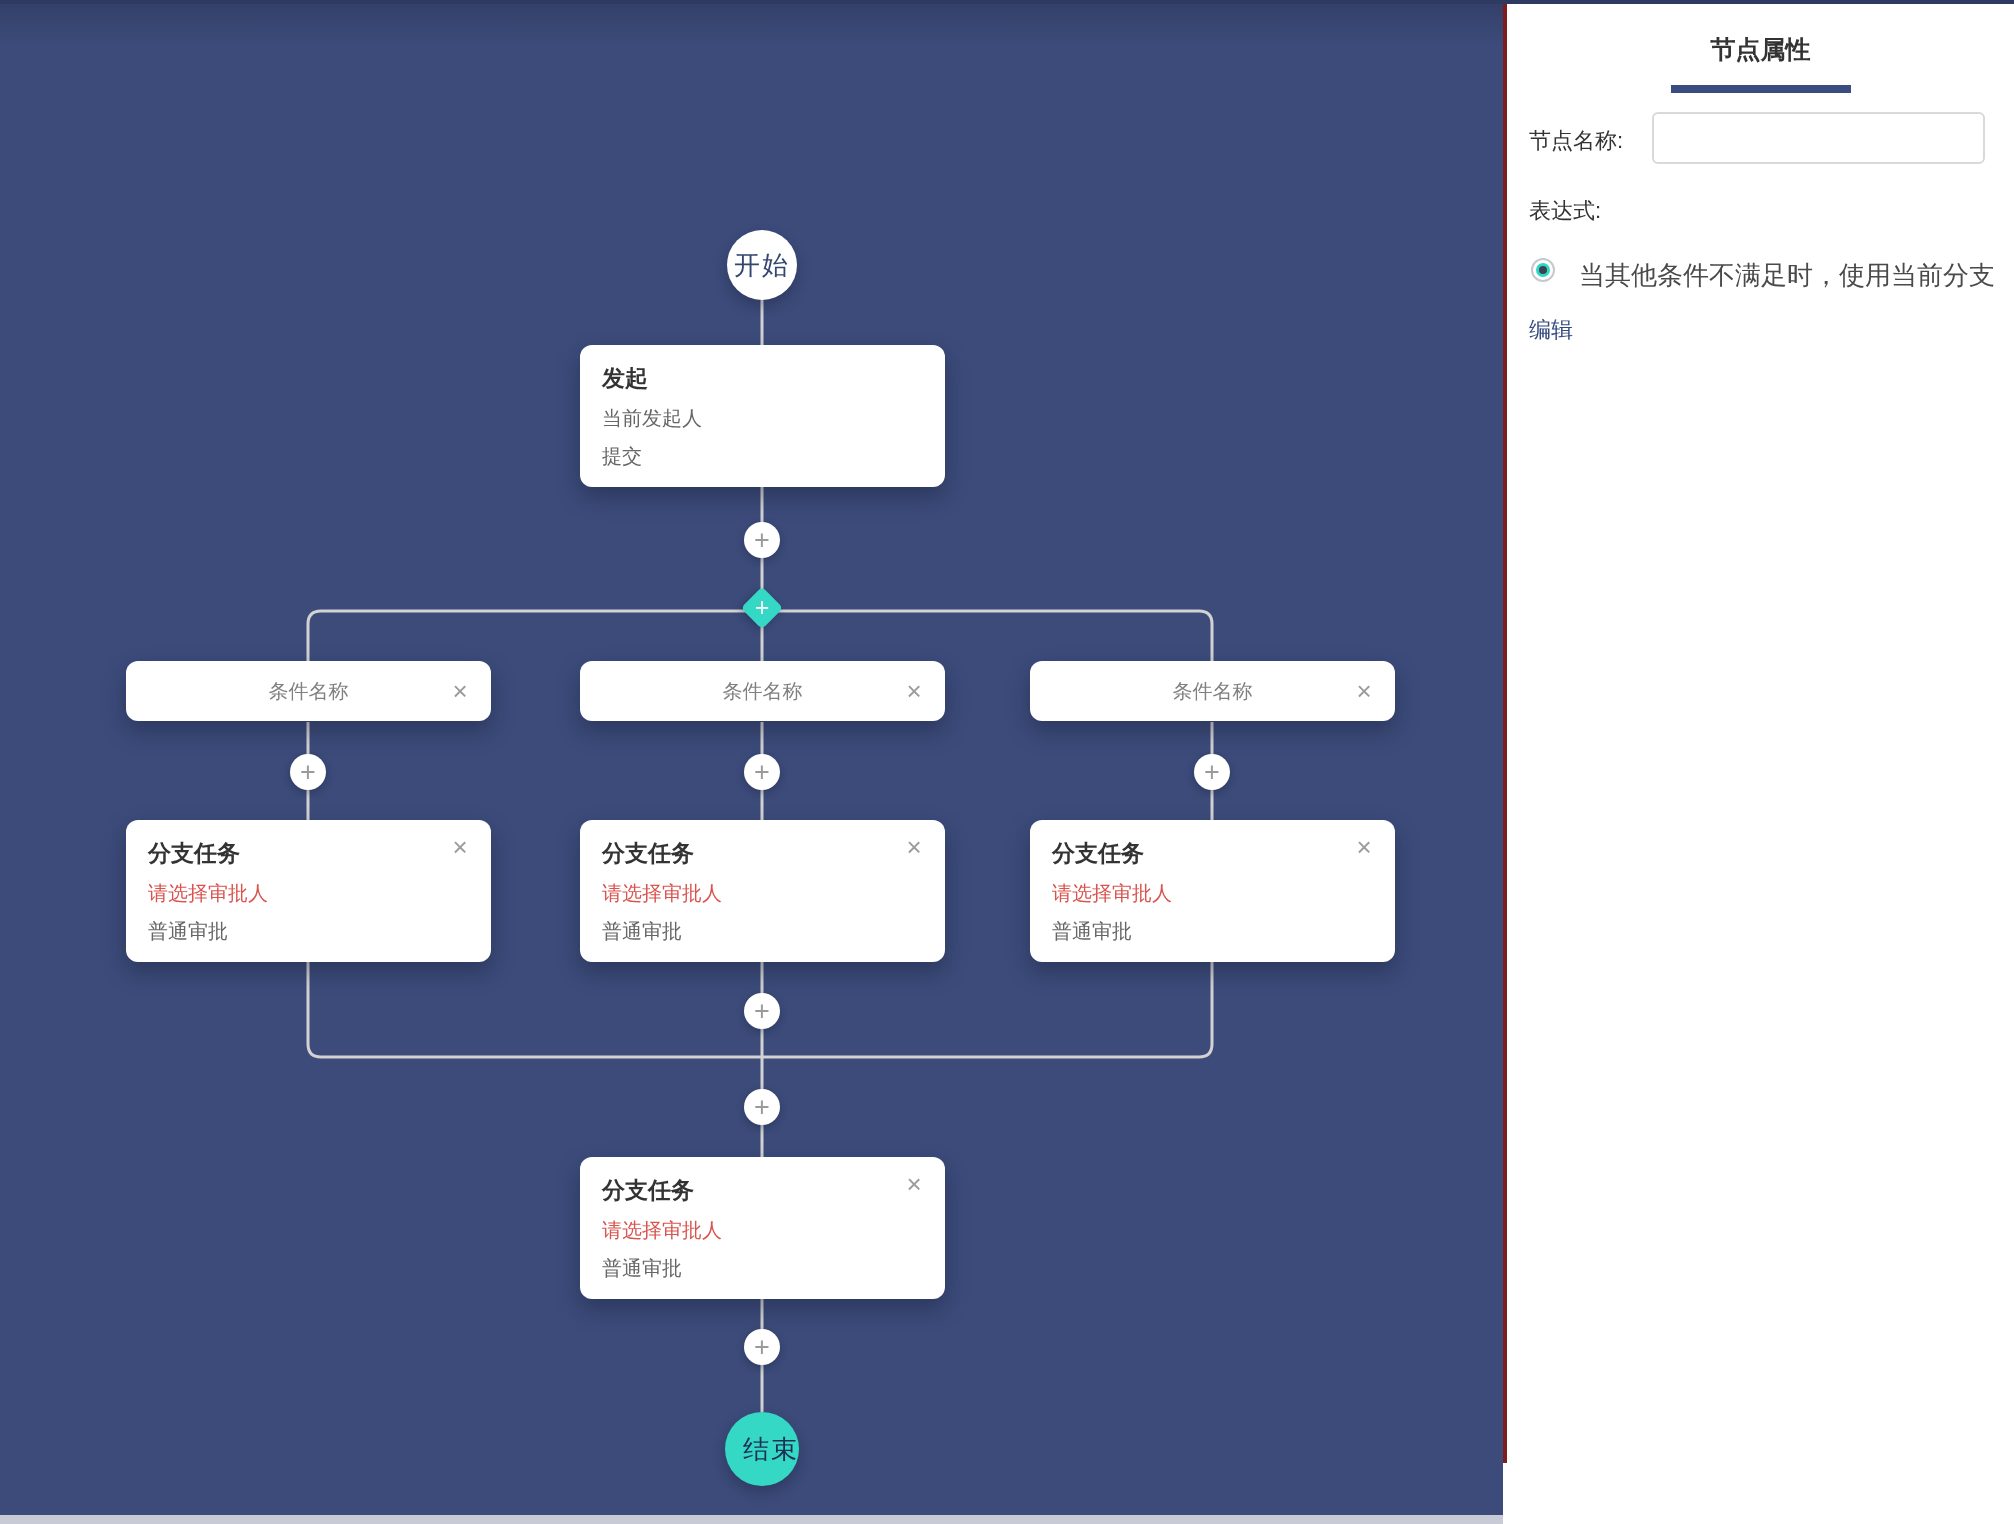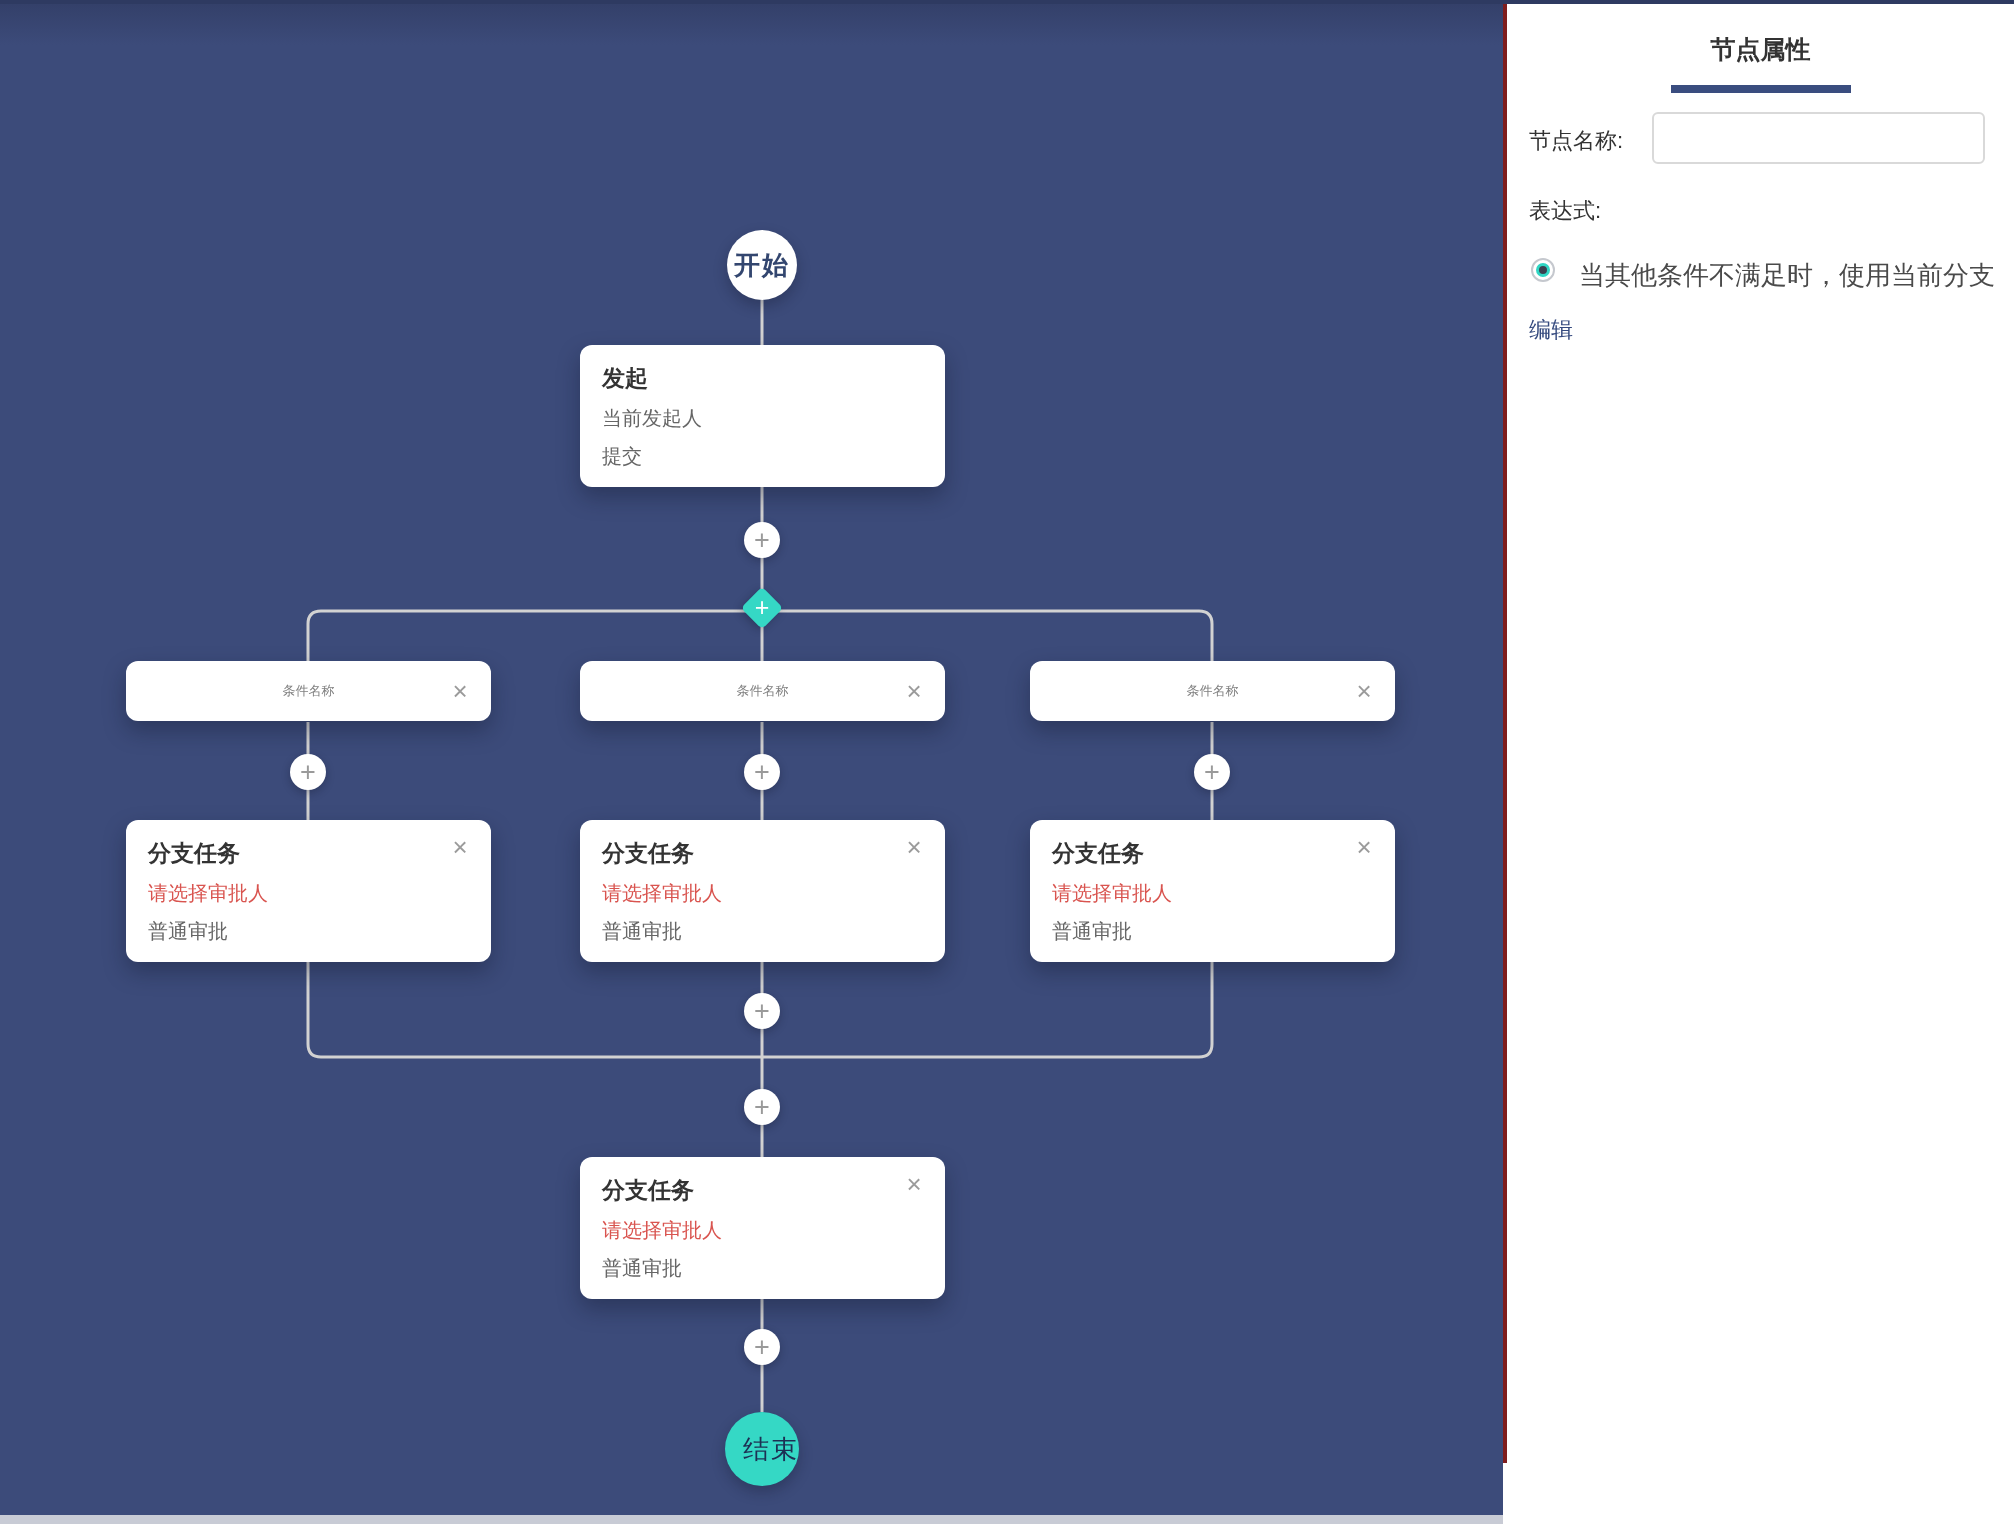"开始" .start-node { font-weight: 700 -> 400 }
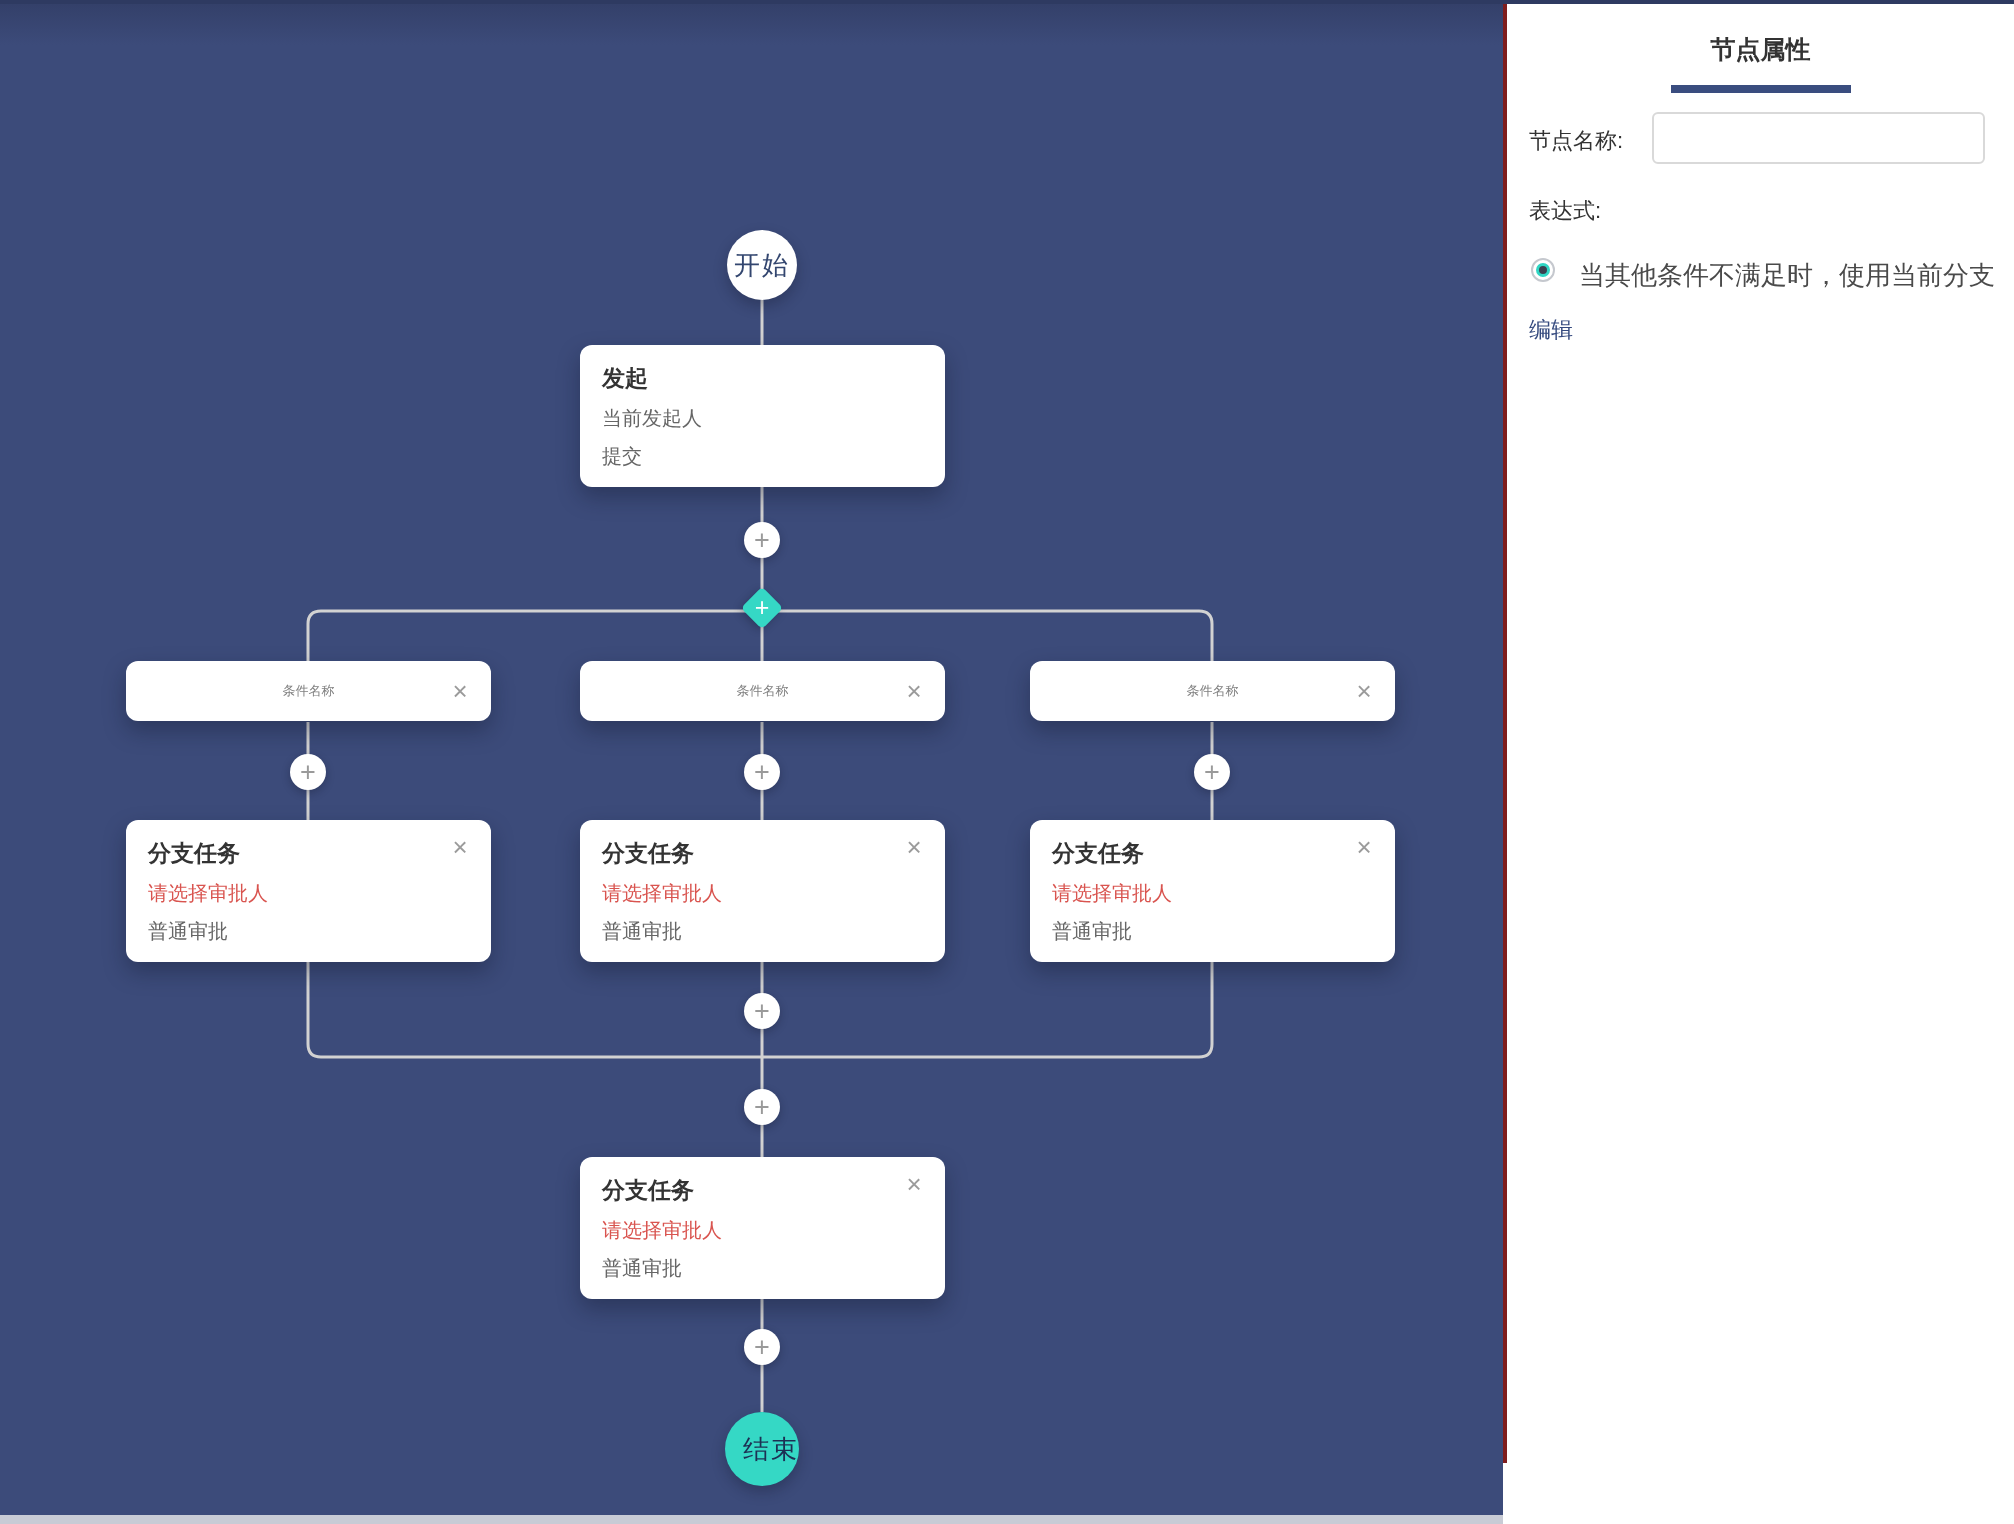"条件名称" .cond-label { font-size: 13px -> 20px }
